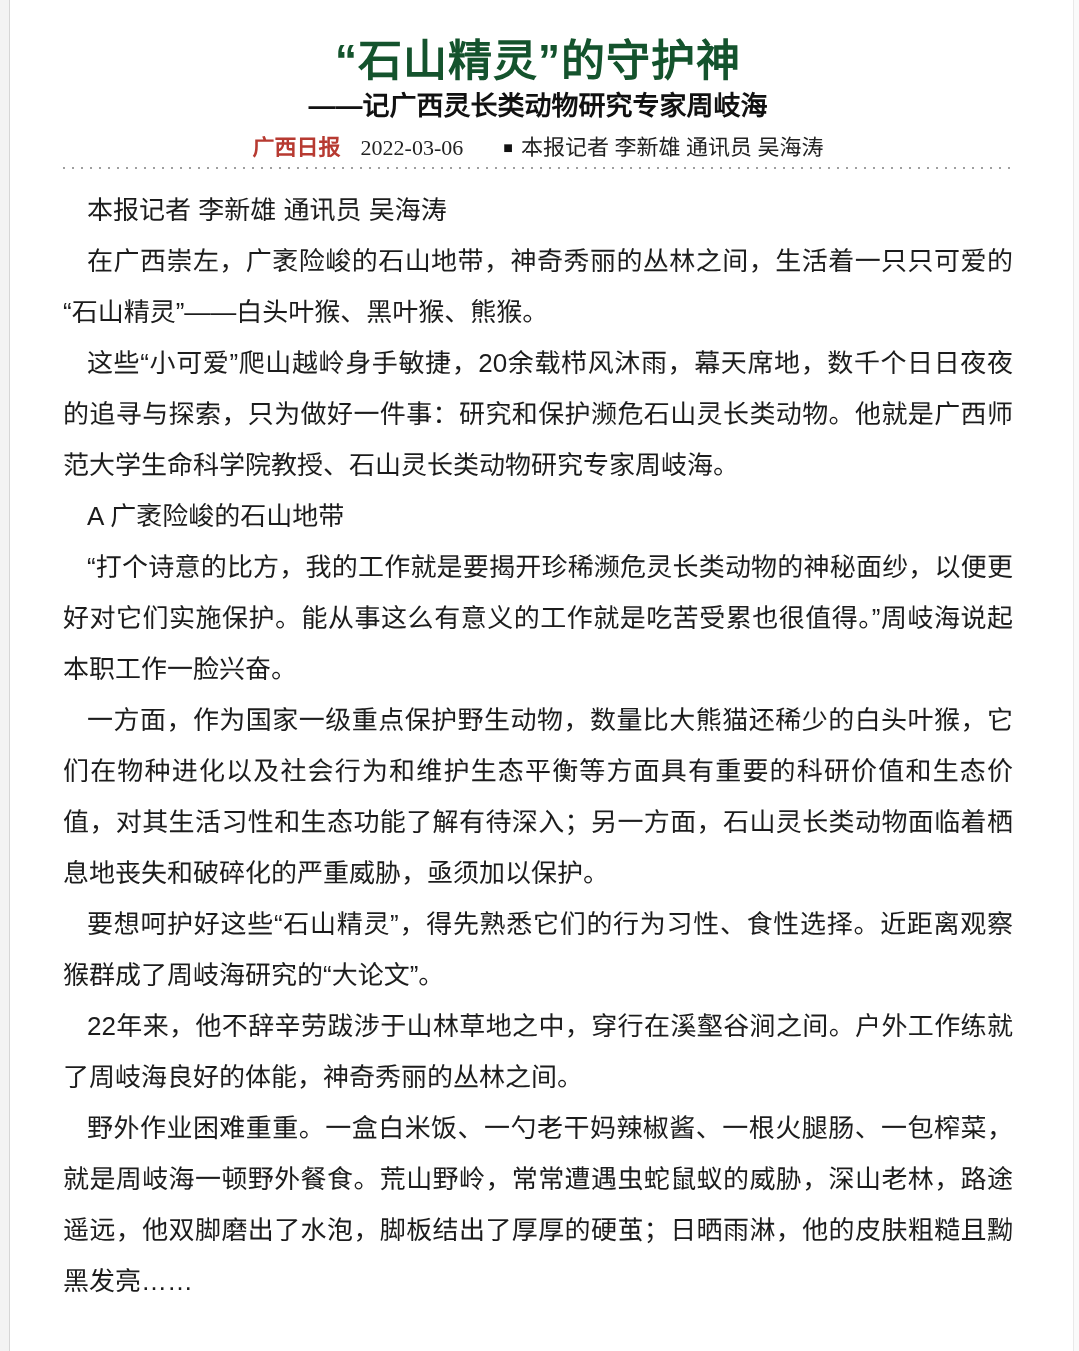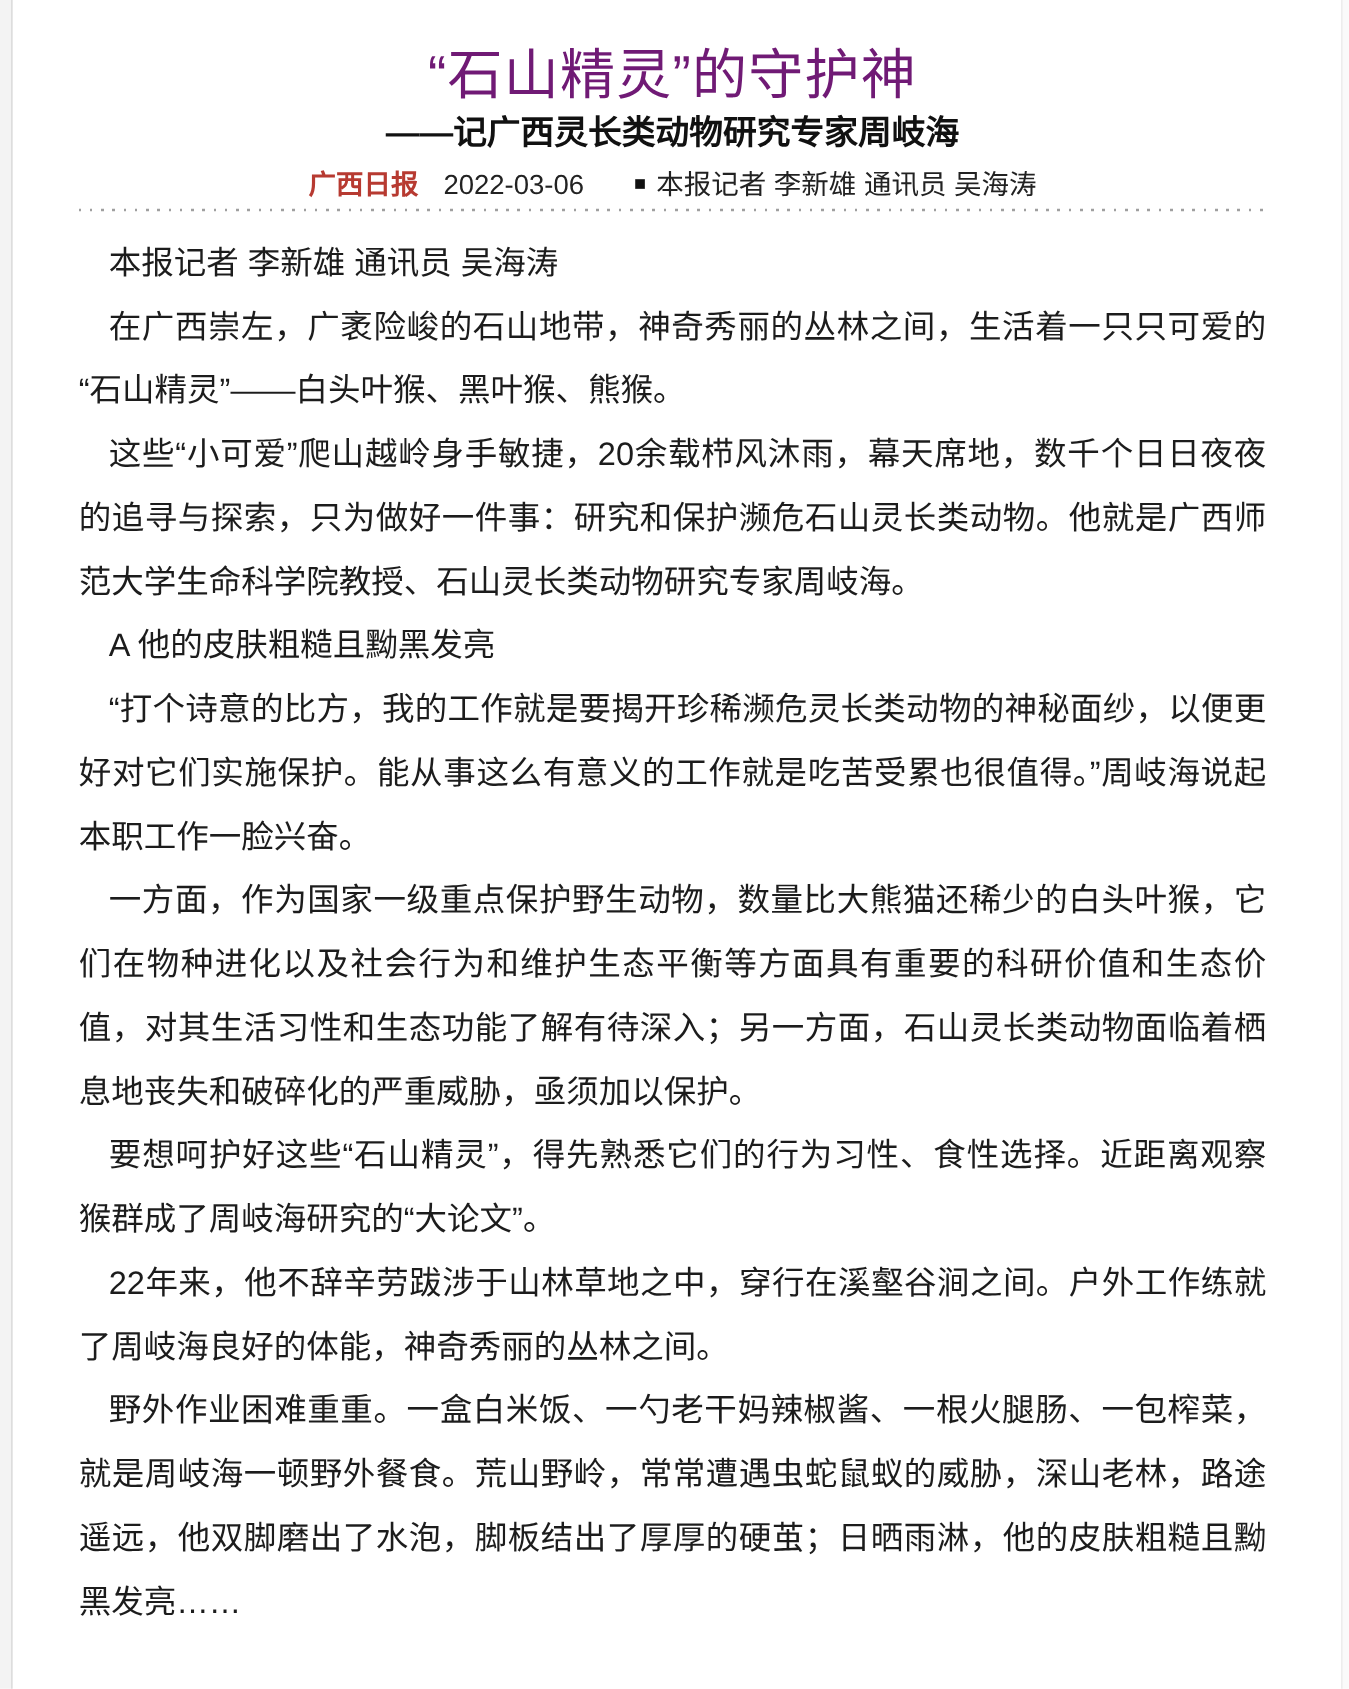"“石山精灵”的守护神" .title { color: #701a75 -> #14532d; font-weight: 400 -> 700 }
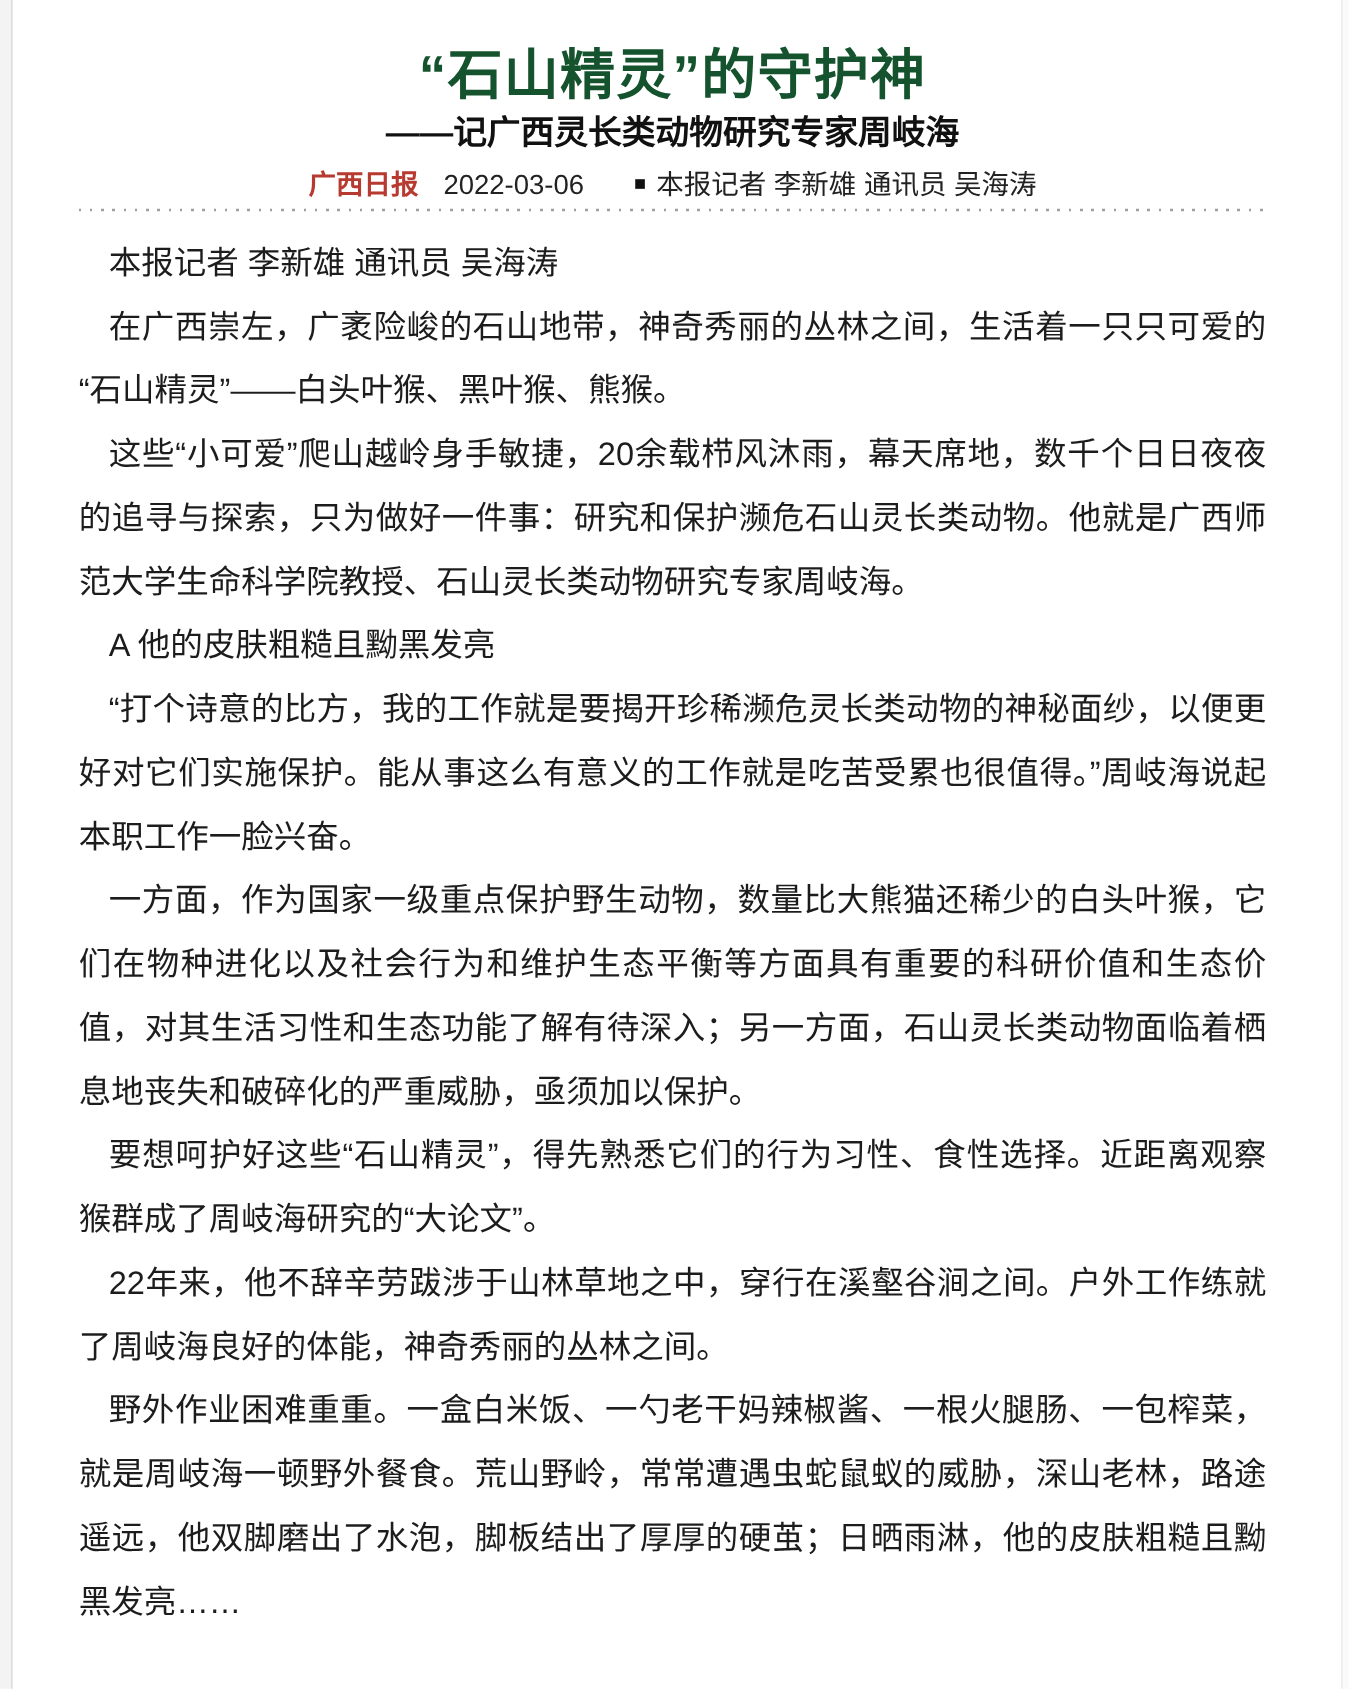"广西日报" .meta { font-family: none -> Liberation Serif, serif }
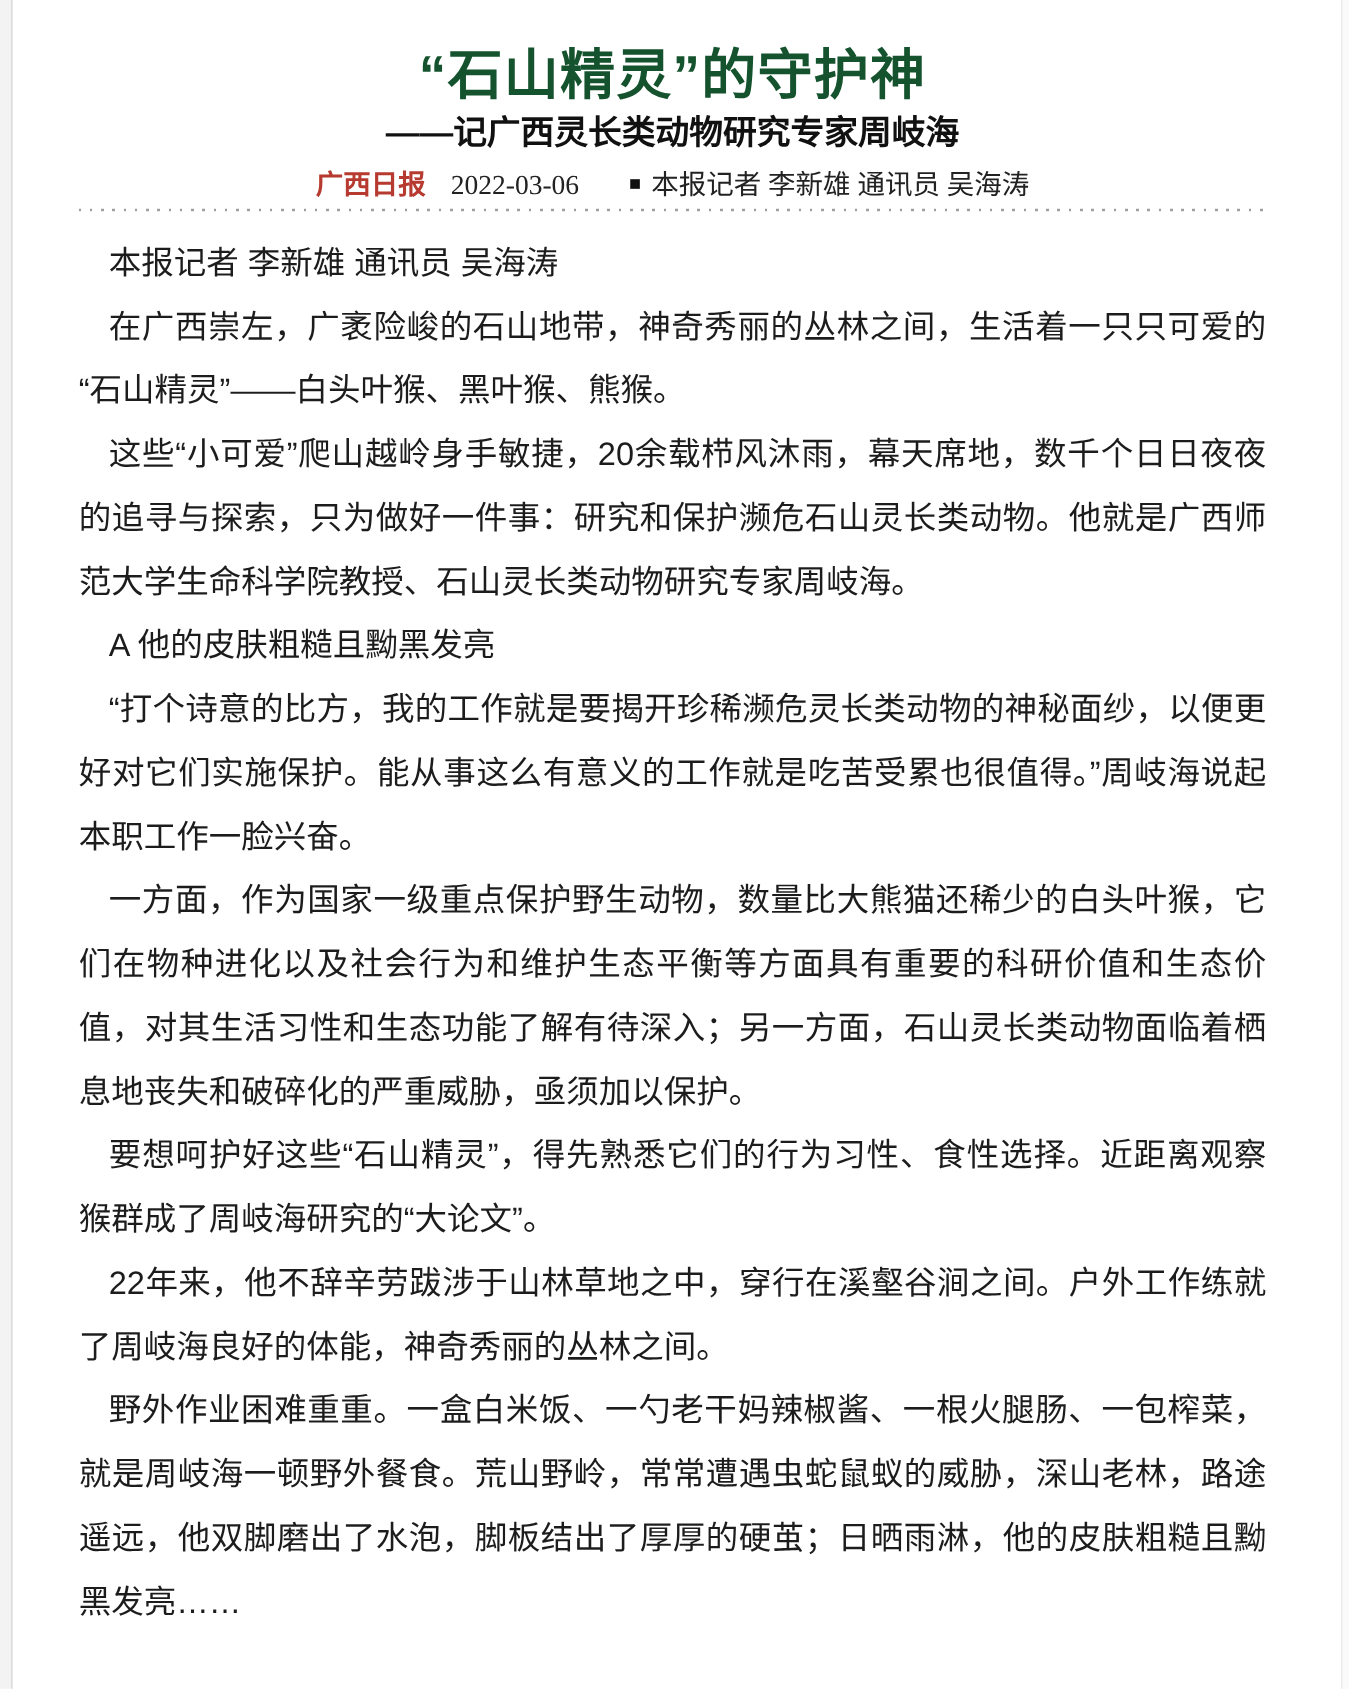"A 他的皮肤粗糙且黝黑发亮" p.para { text: 他的皮肤粗糙且黝黑发亮 -> 广袤险峻的石山地带 }
